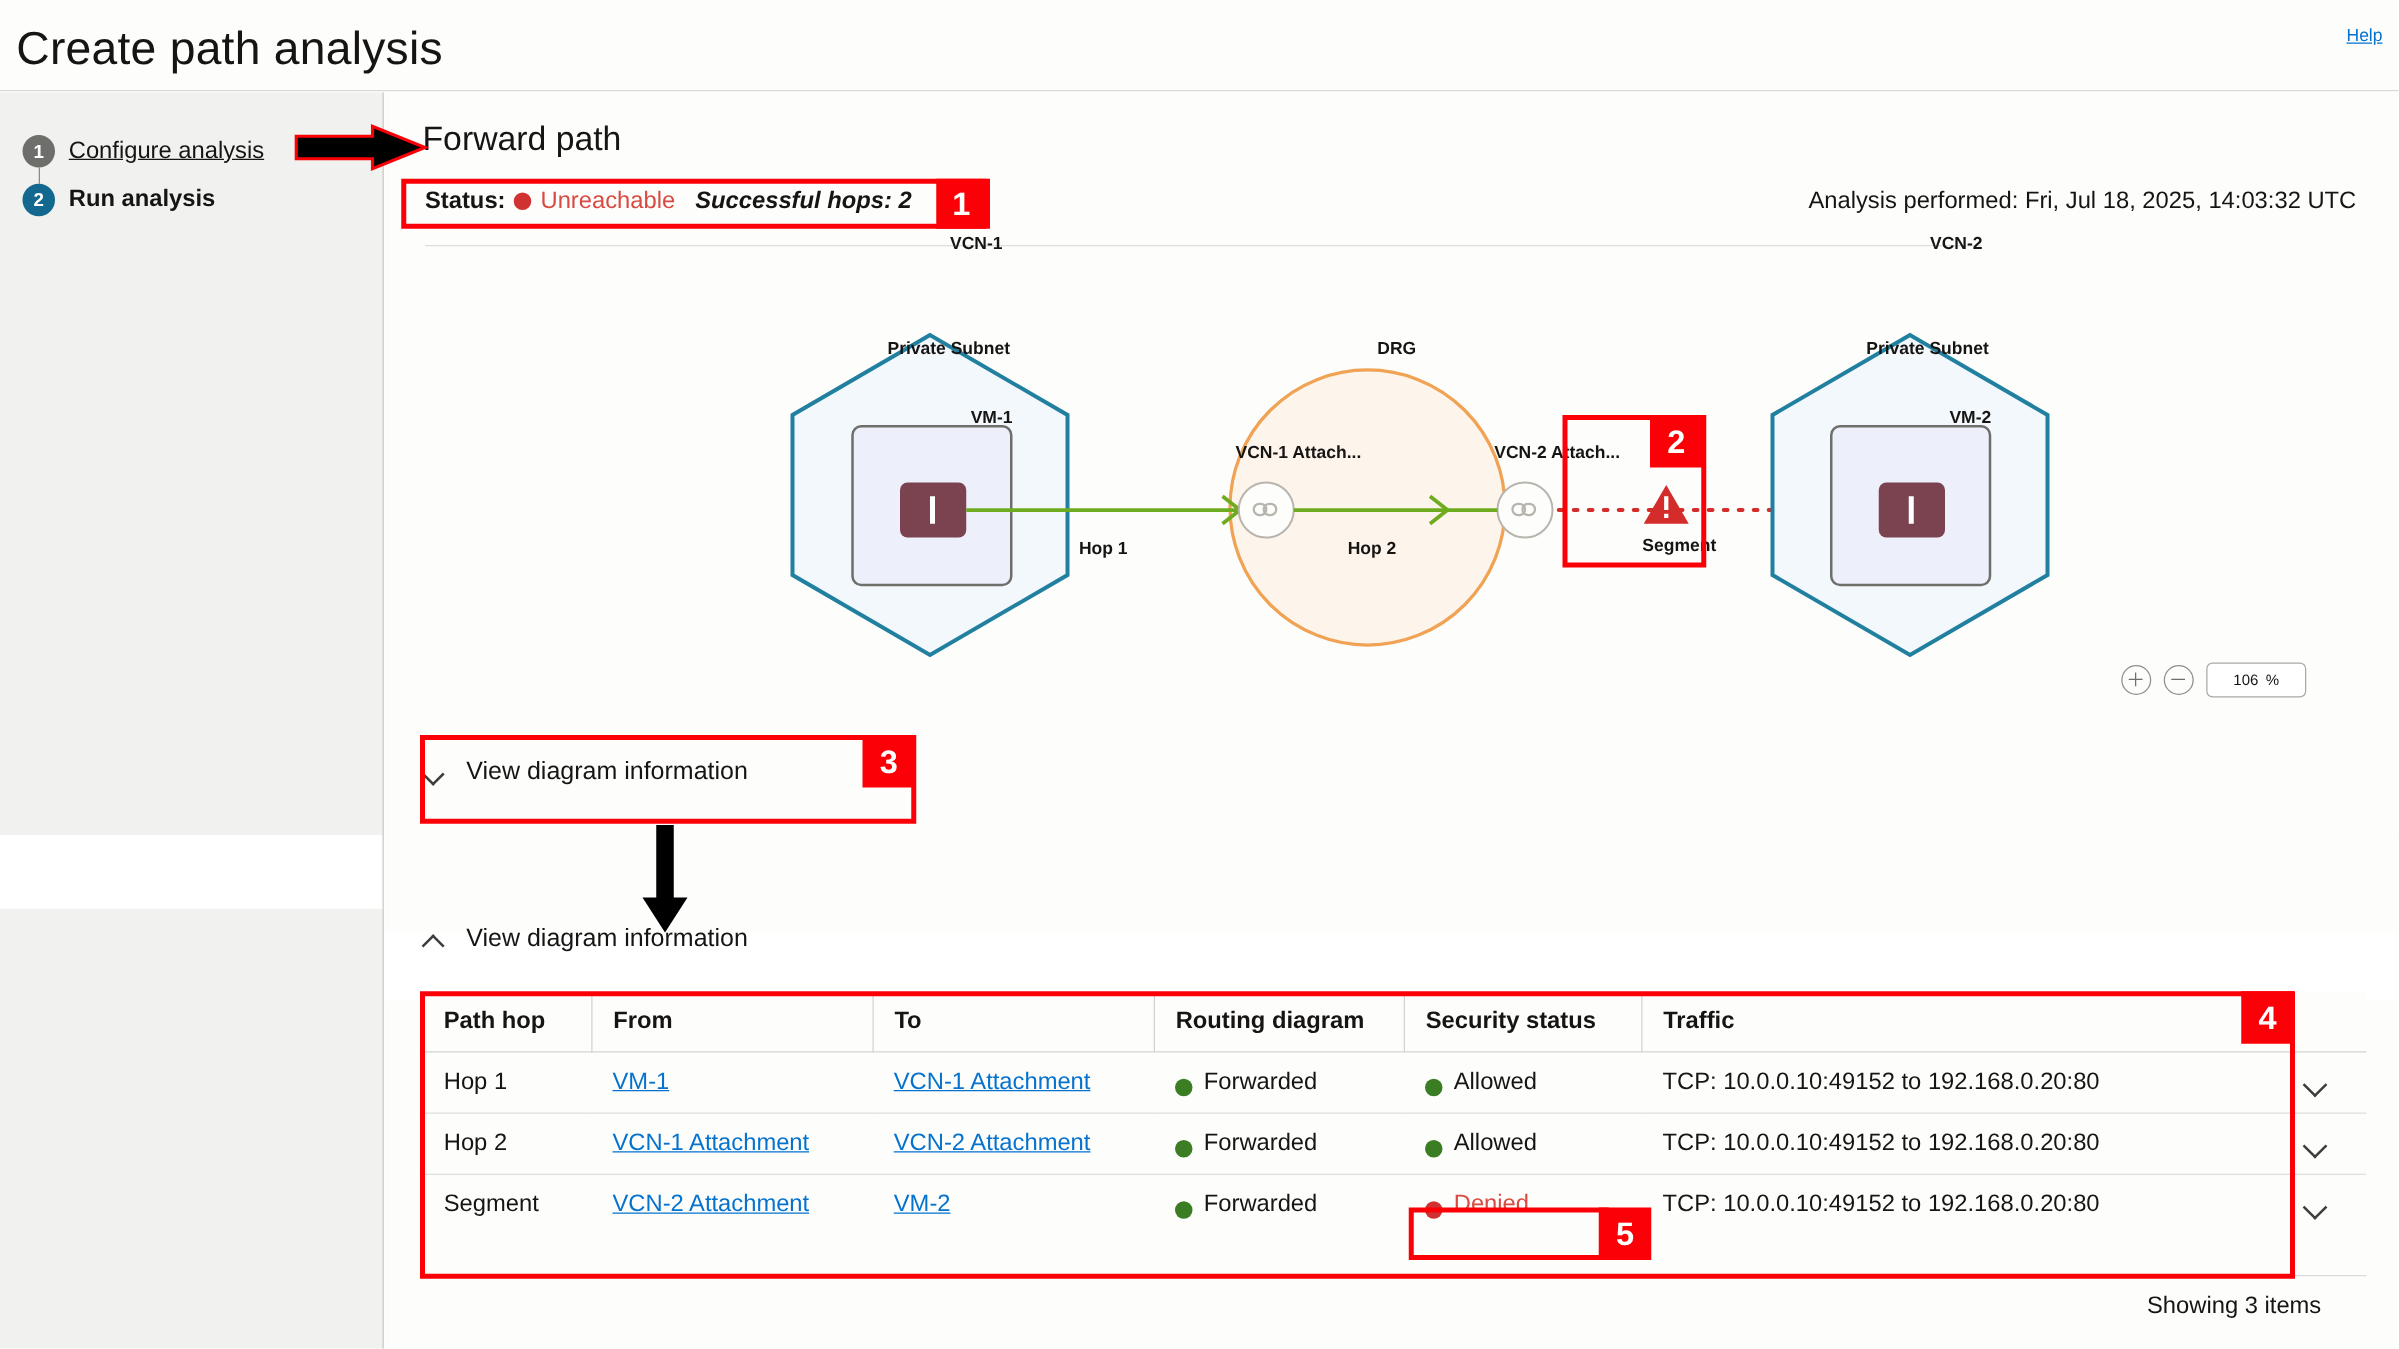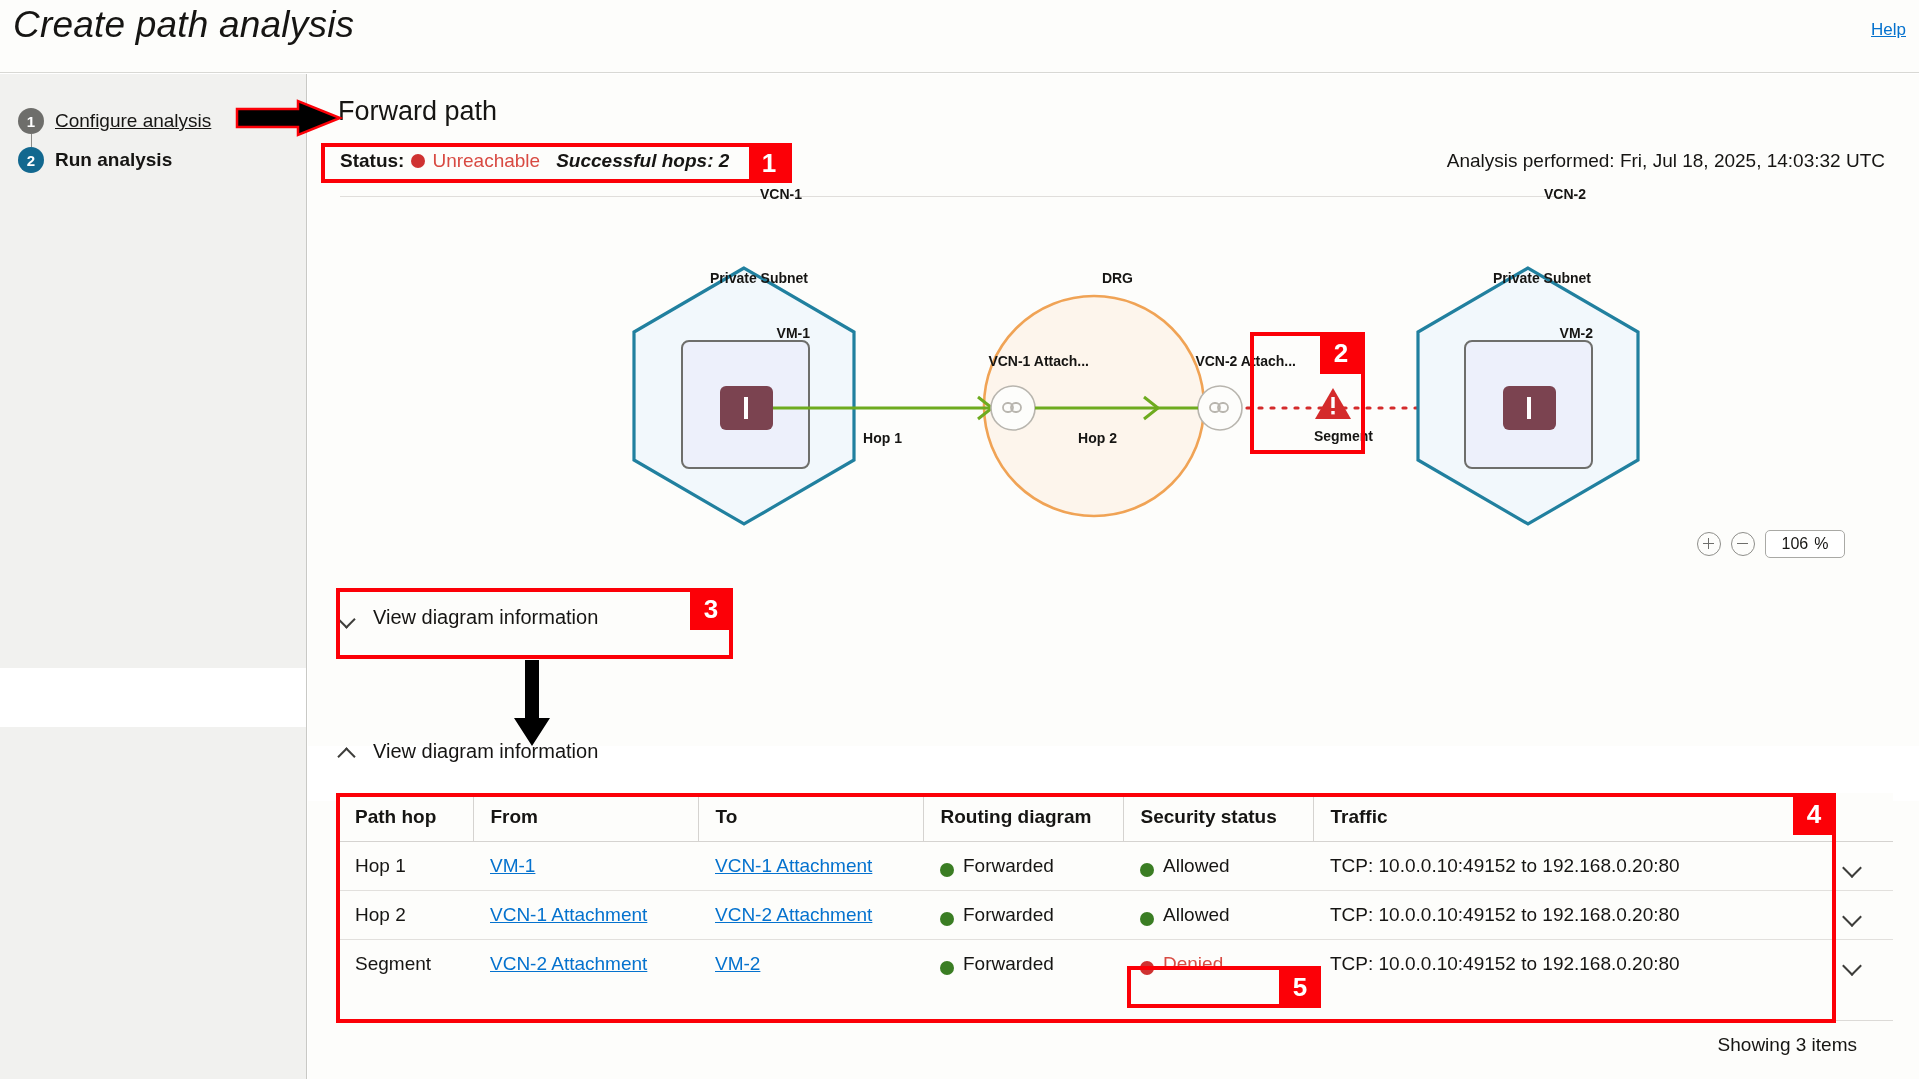"Create path analysis" .page-title { font-style: italic -> none; top: 4px -> 18px }
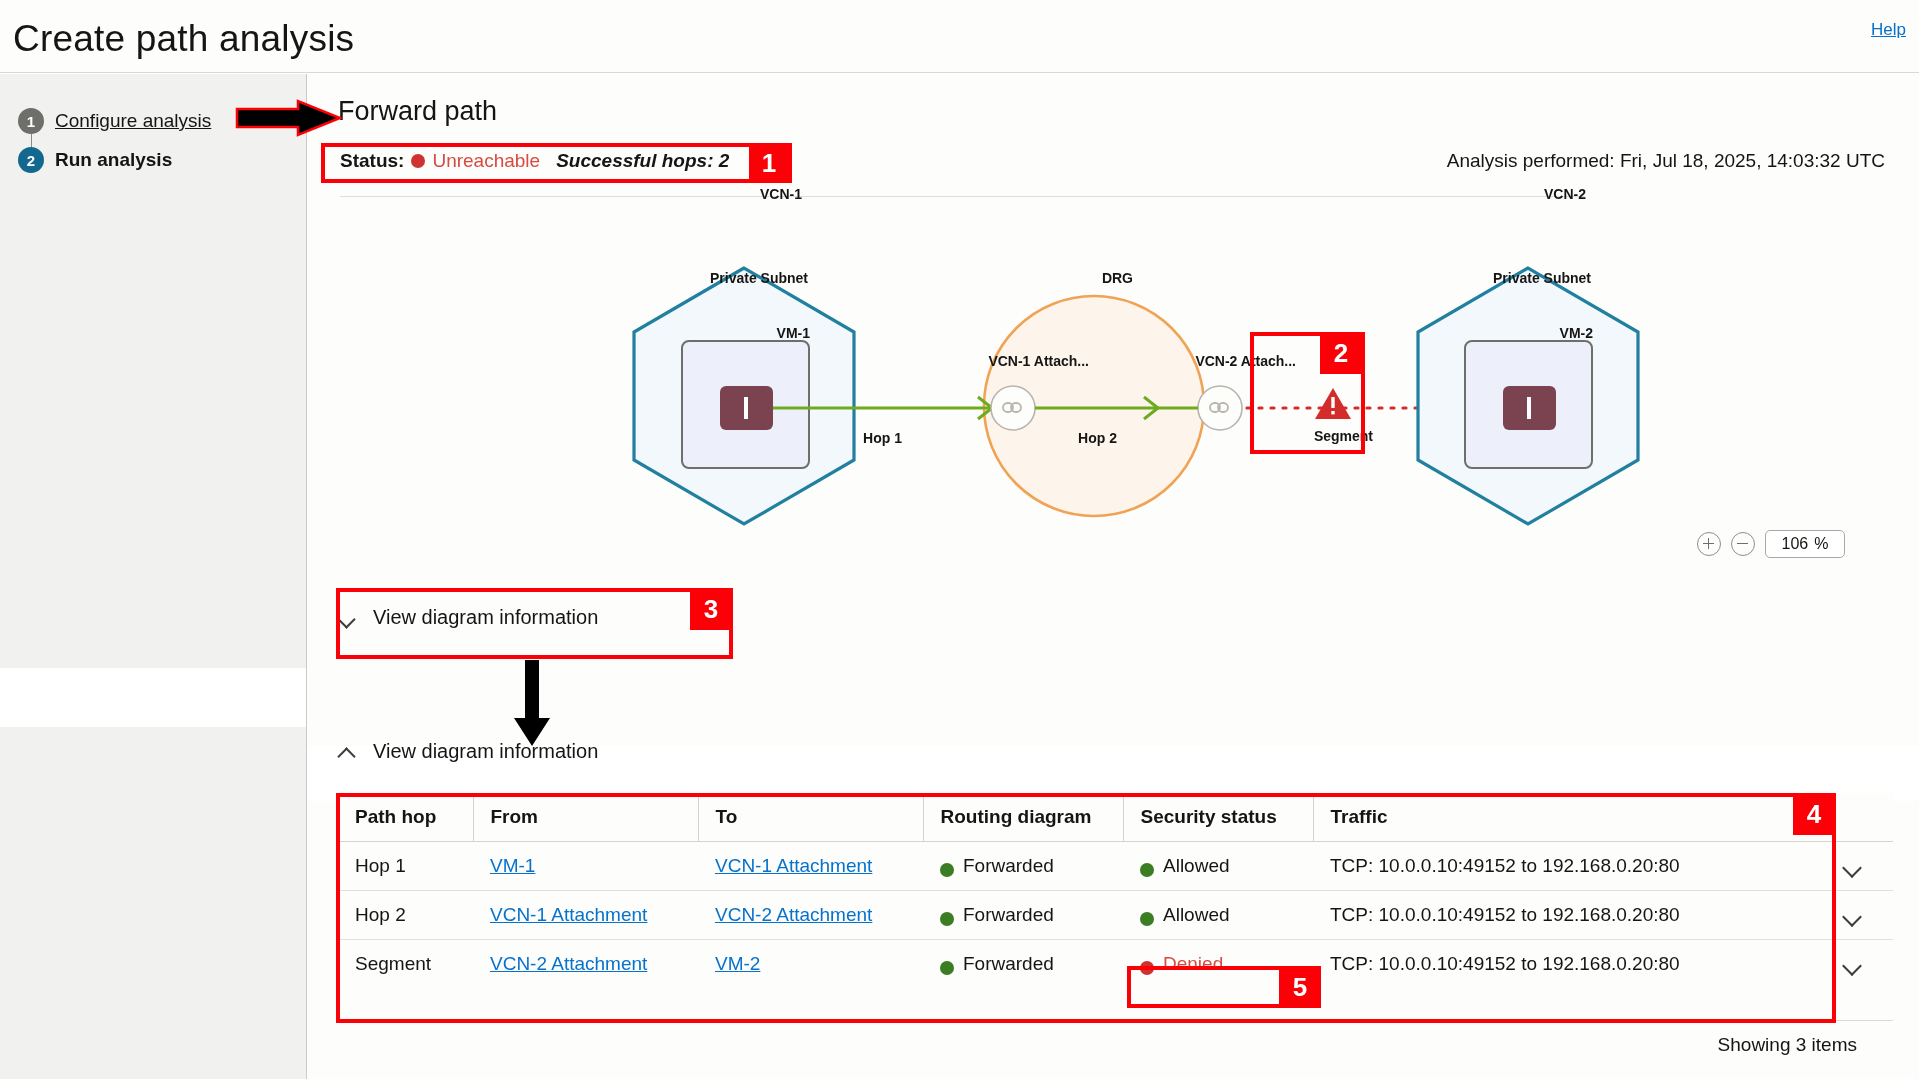"Help" .help-link { font-size: 17px -> 14px }
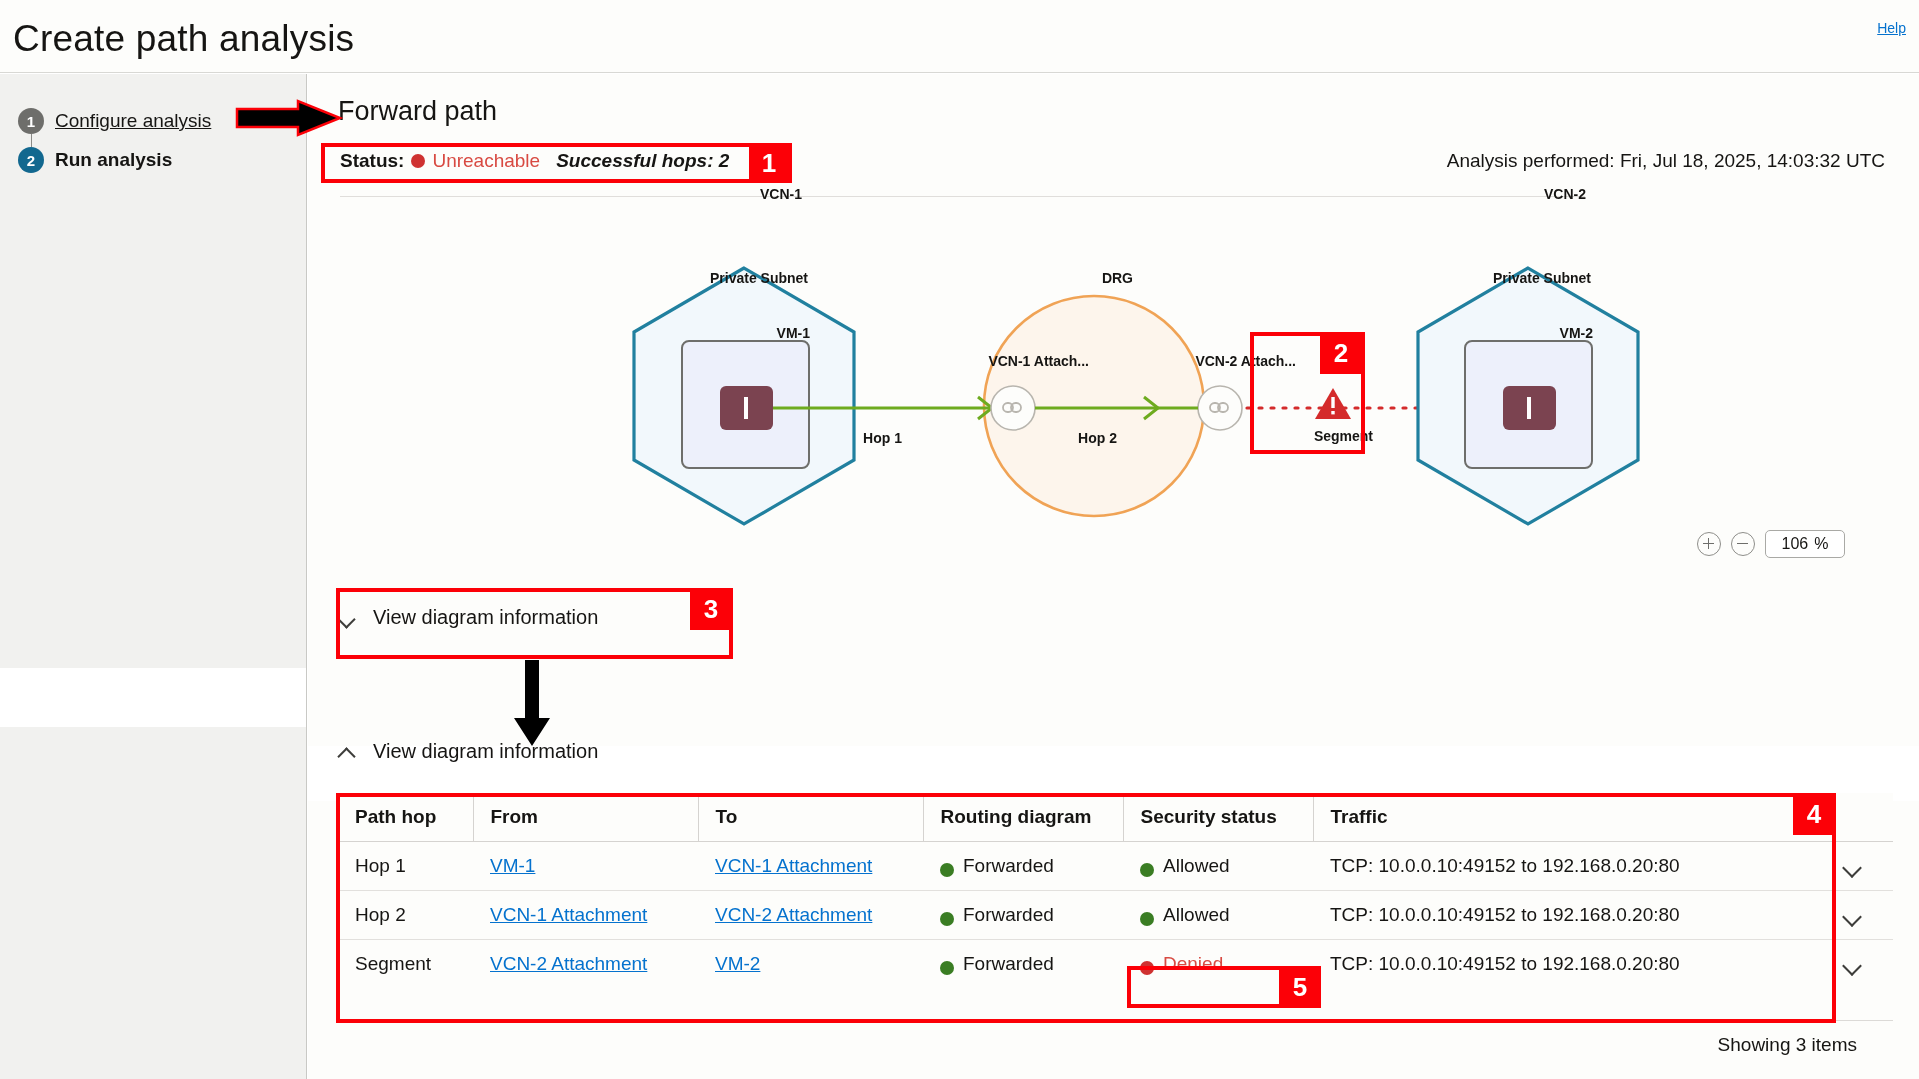"106" .zoom-field { font-size: 16px -> 12px }
